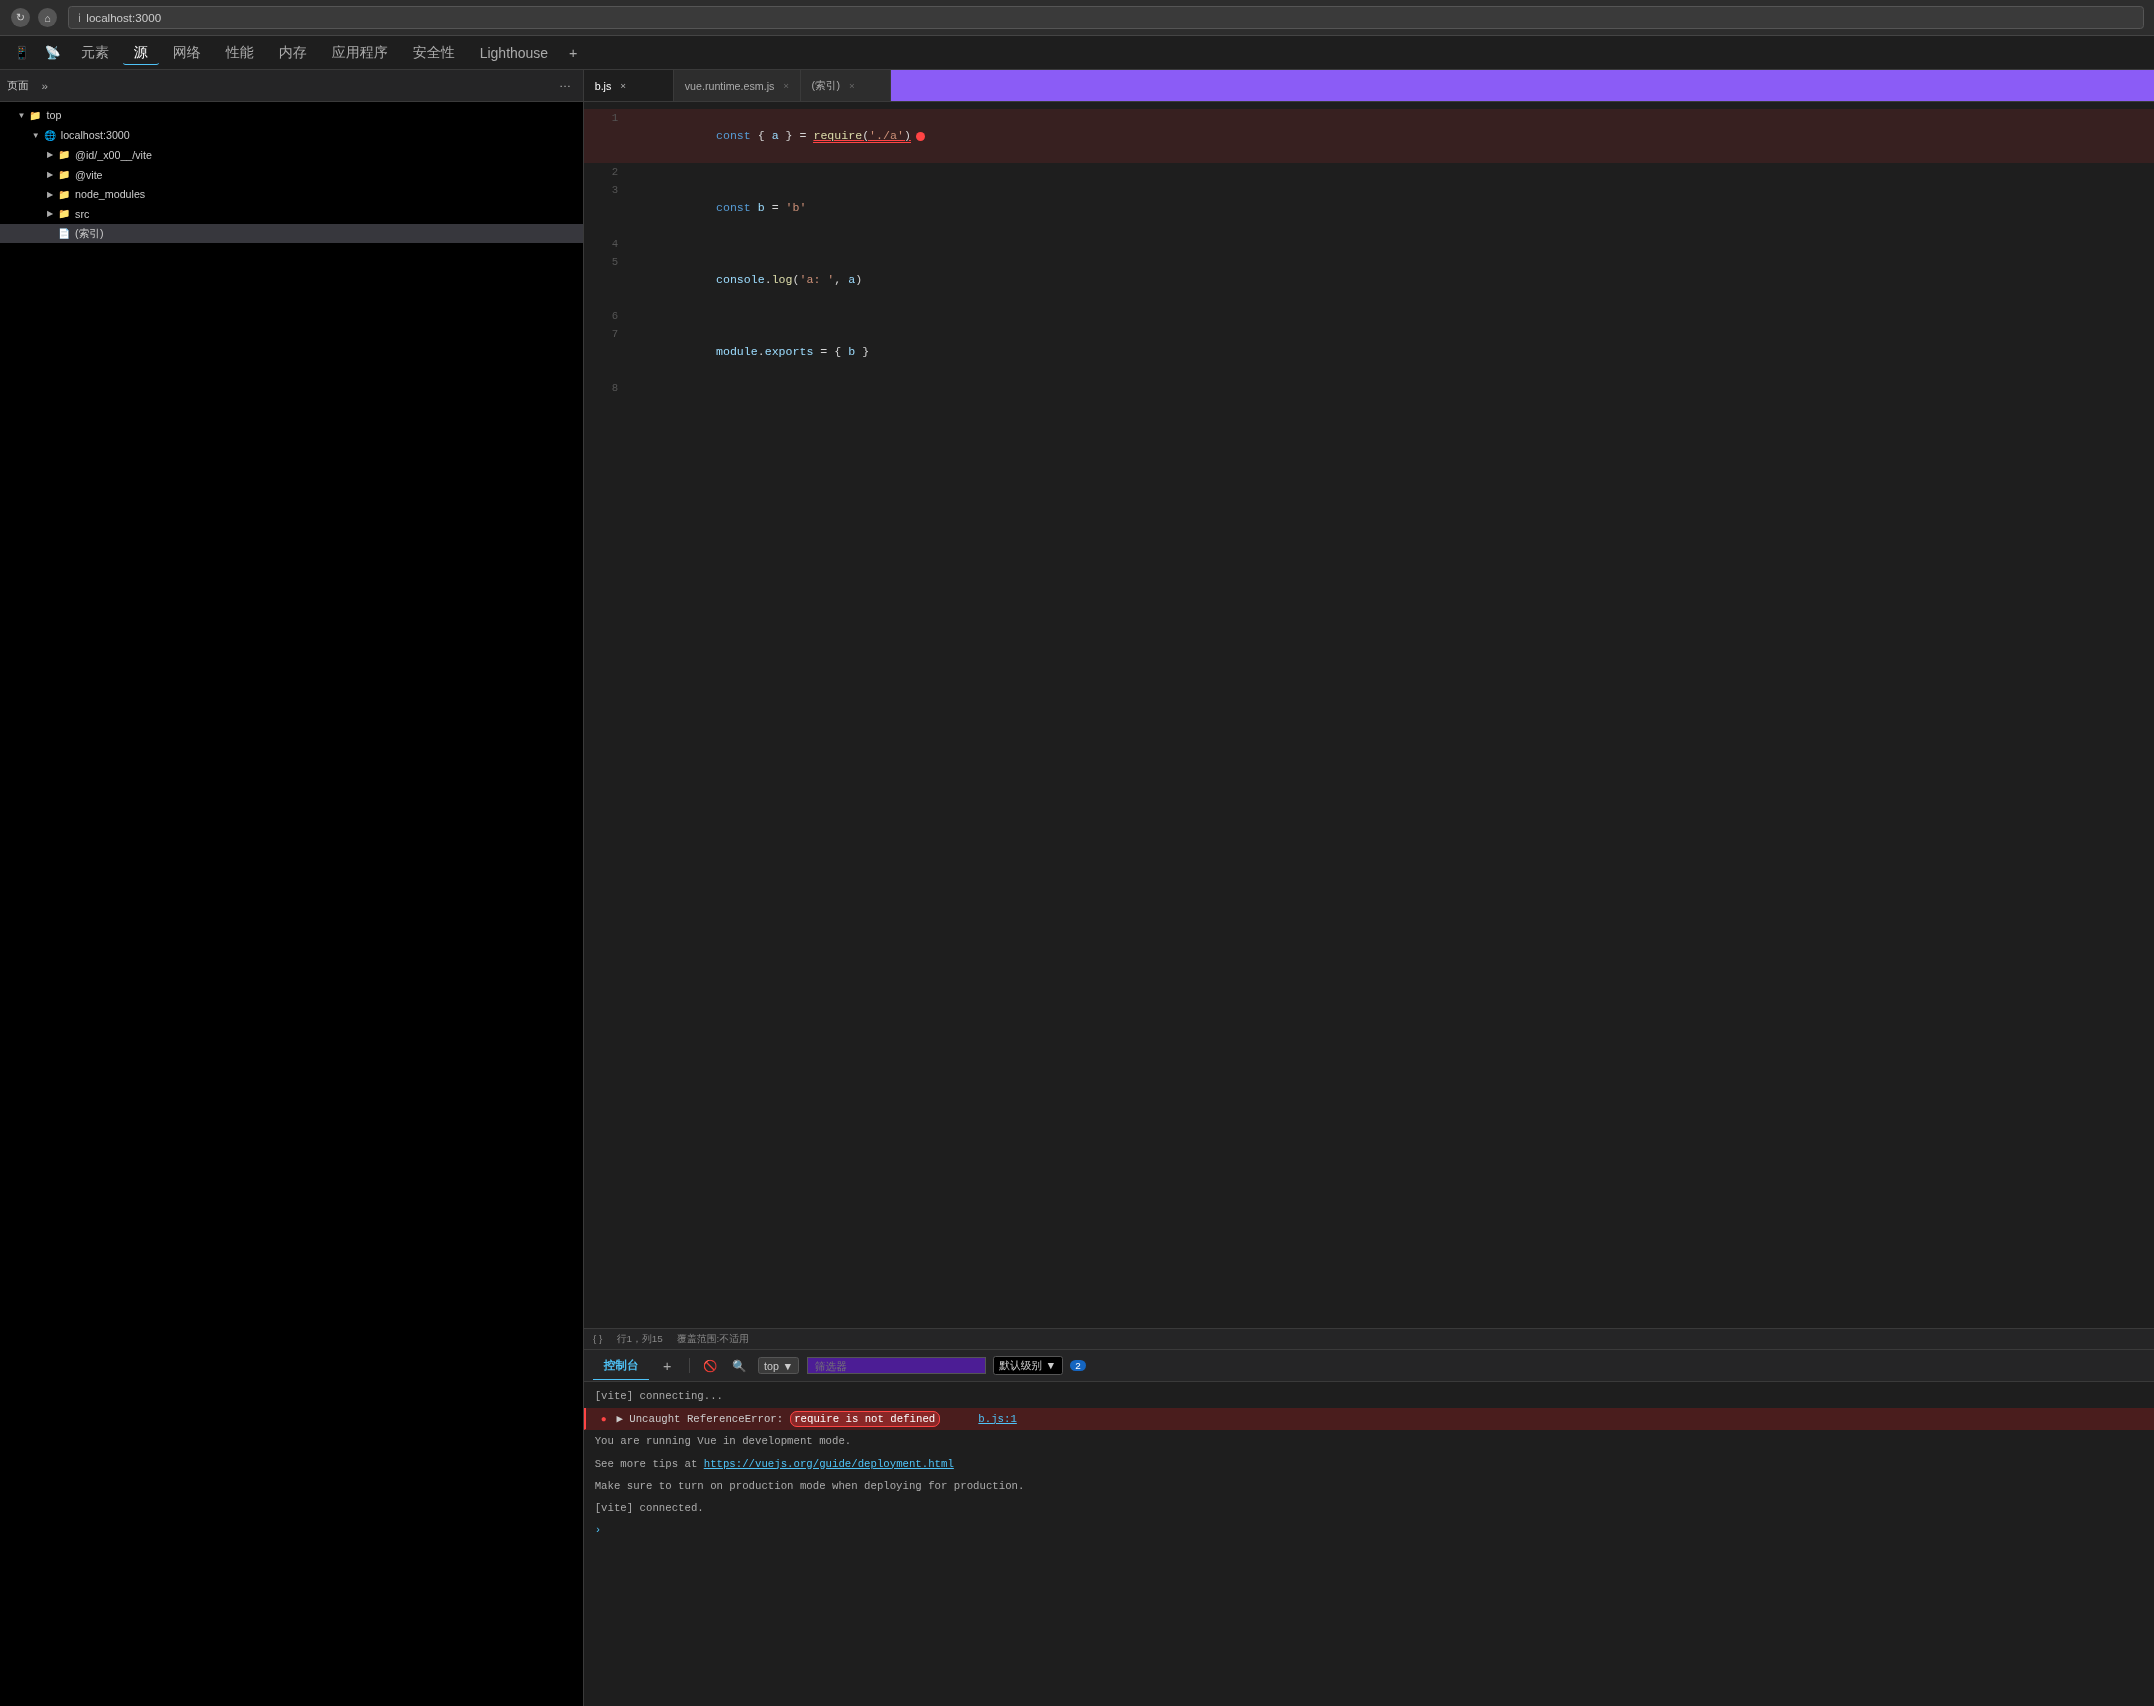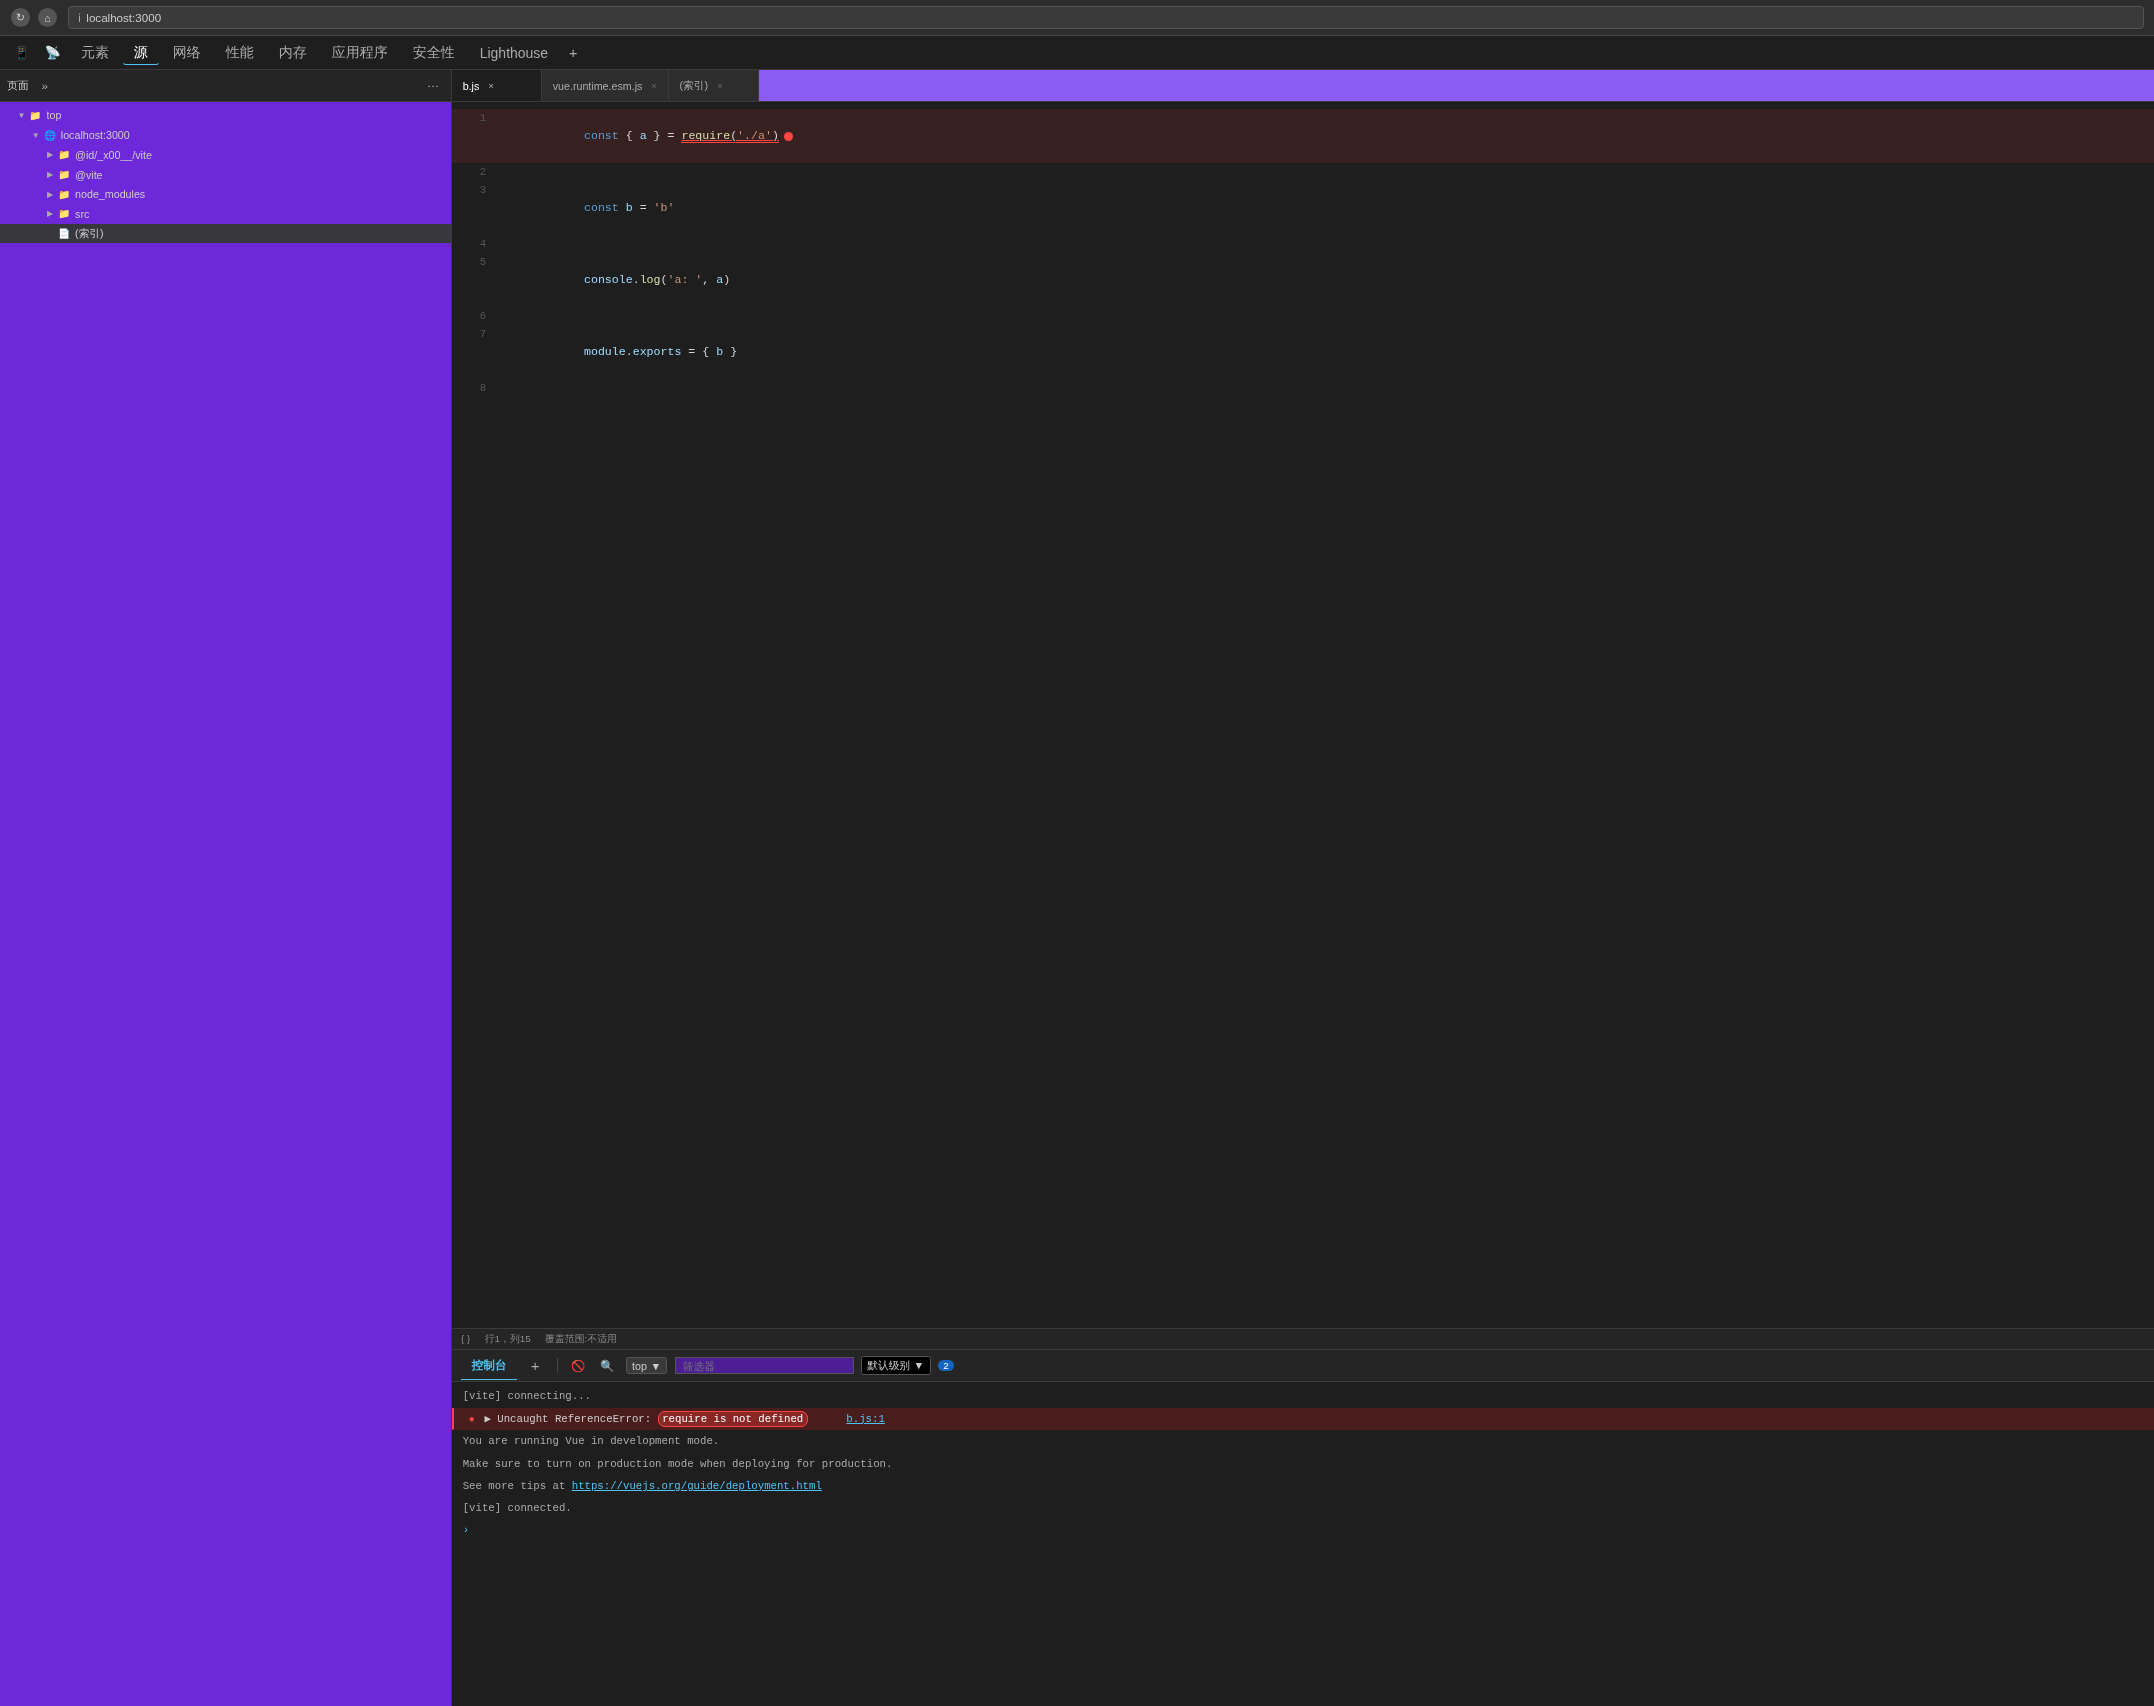"页面" .file-panel { background: #6d28d9 -> #000000; width: 452px -> 584px }
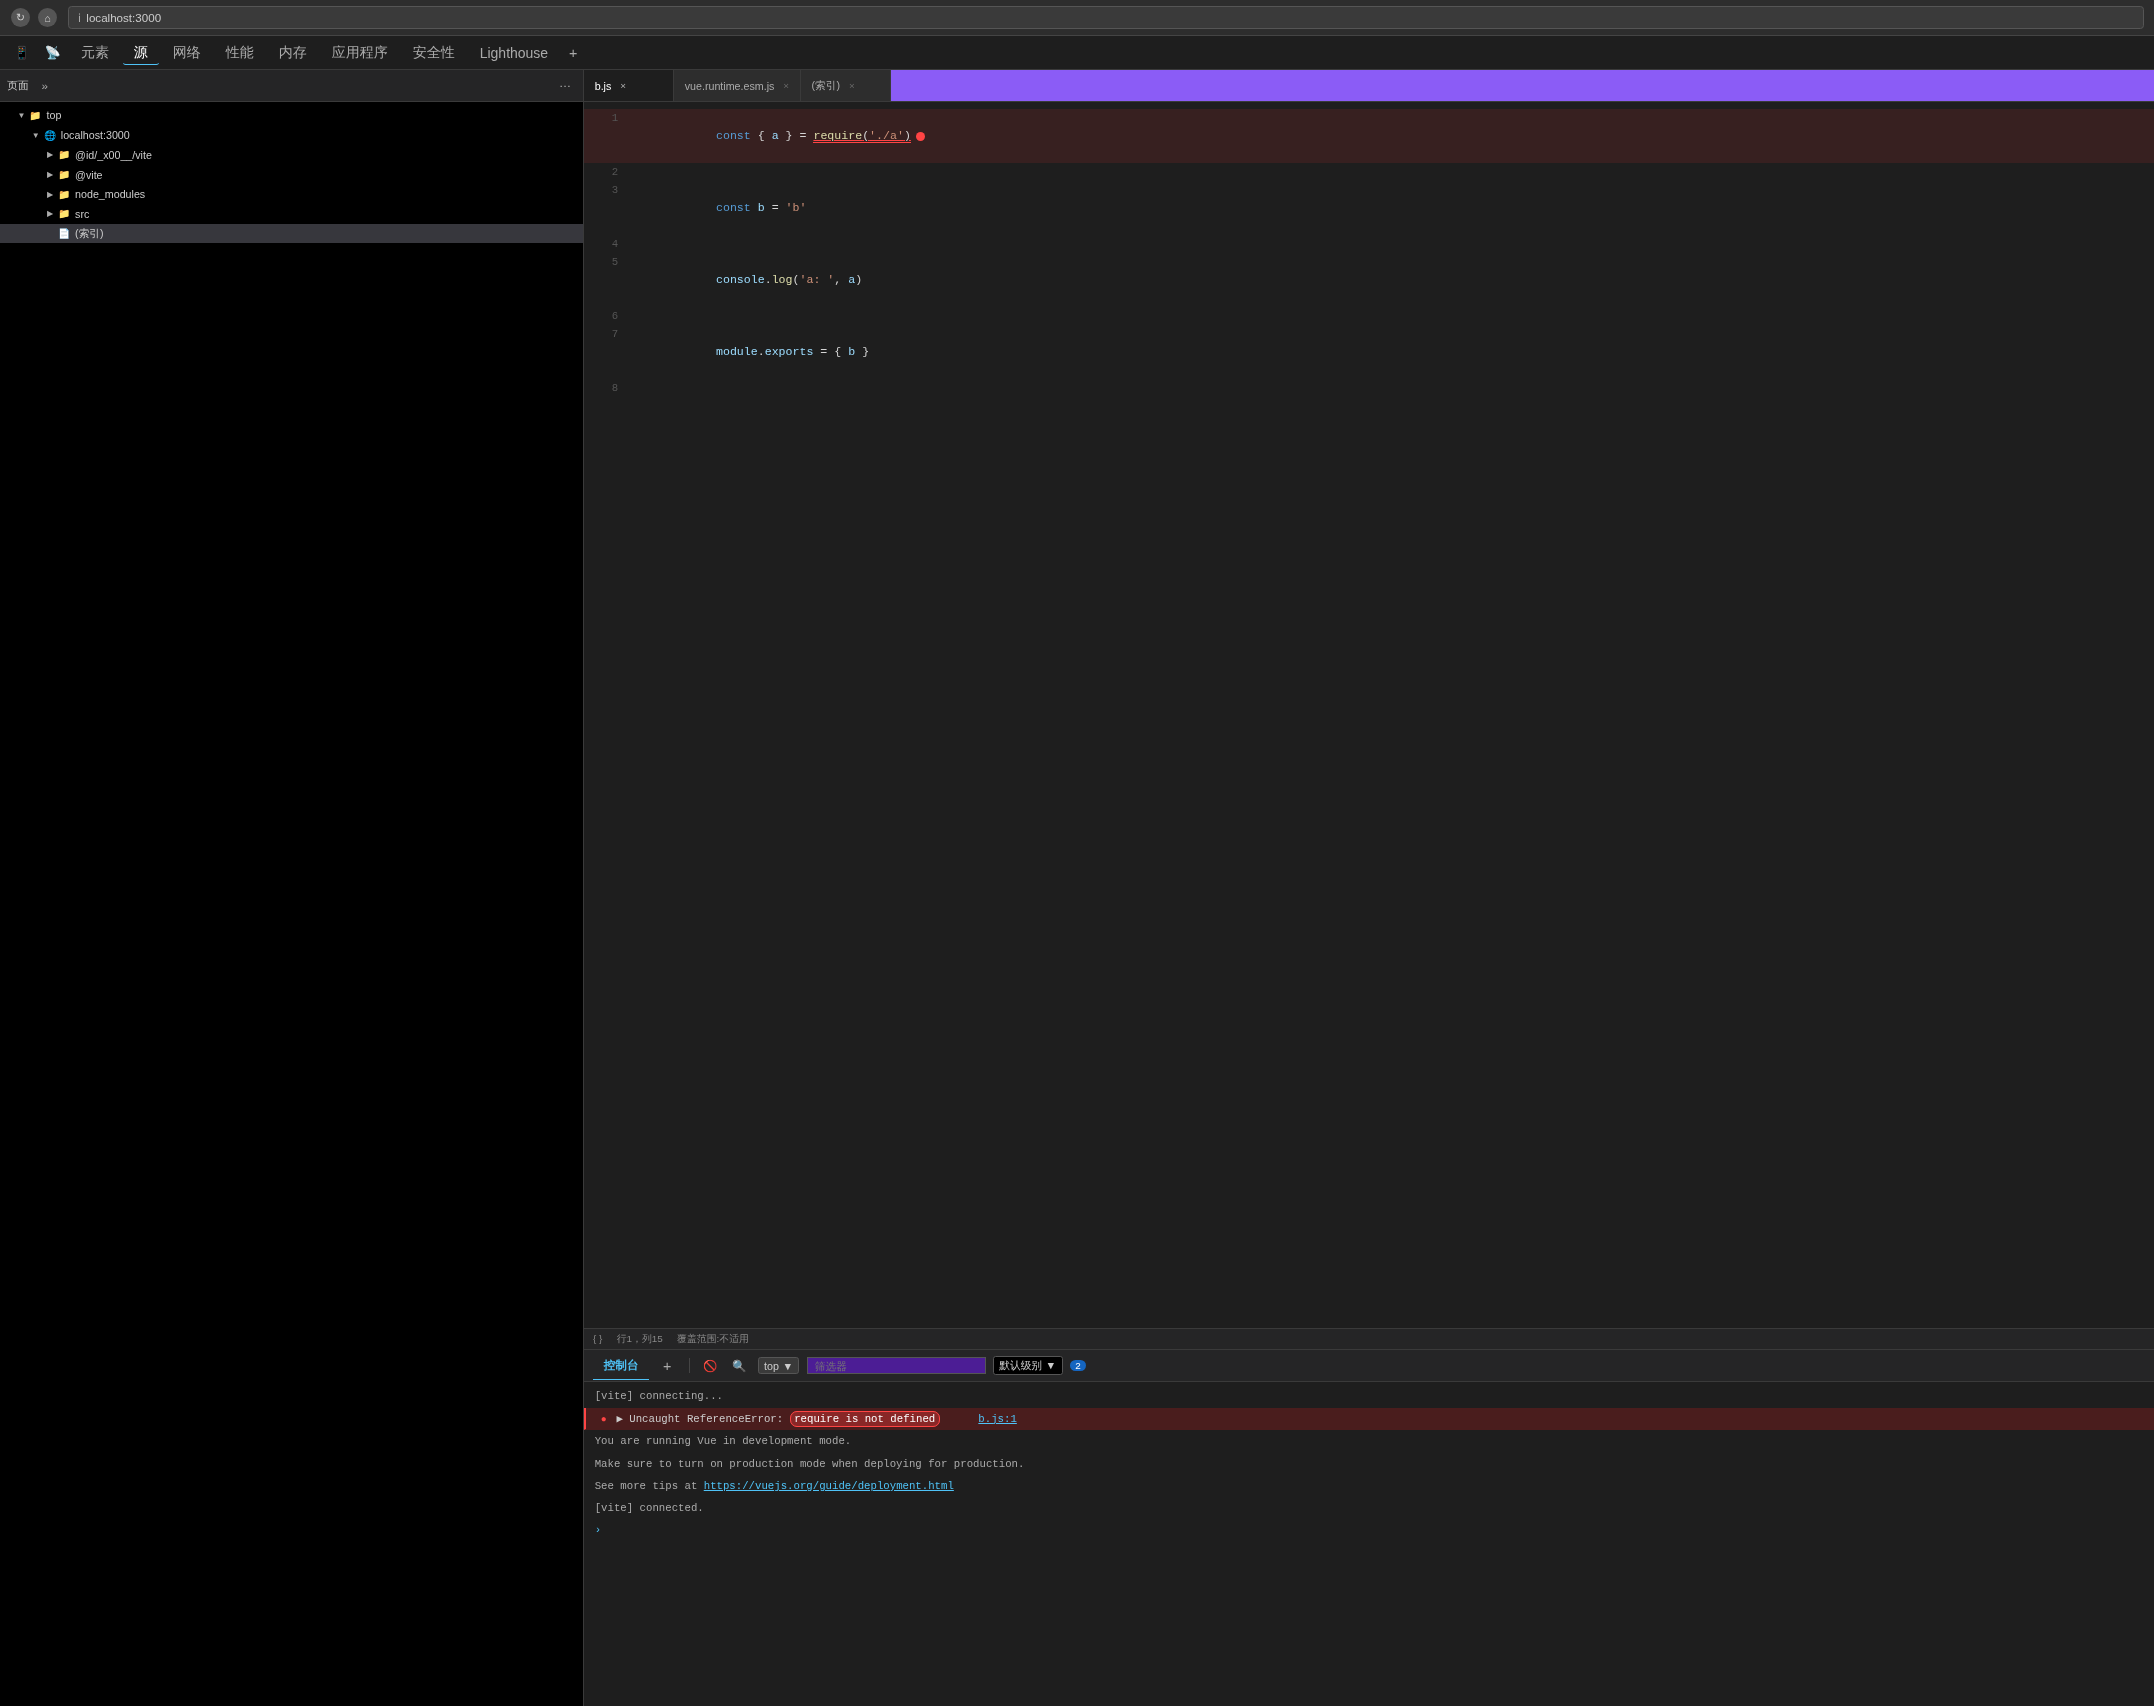"Make sure to turn on" div.console-line { order: before "See more tips at" -> after "See more tips at" }
